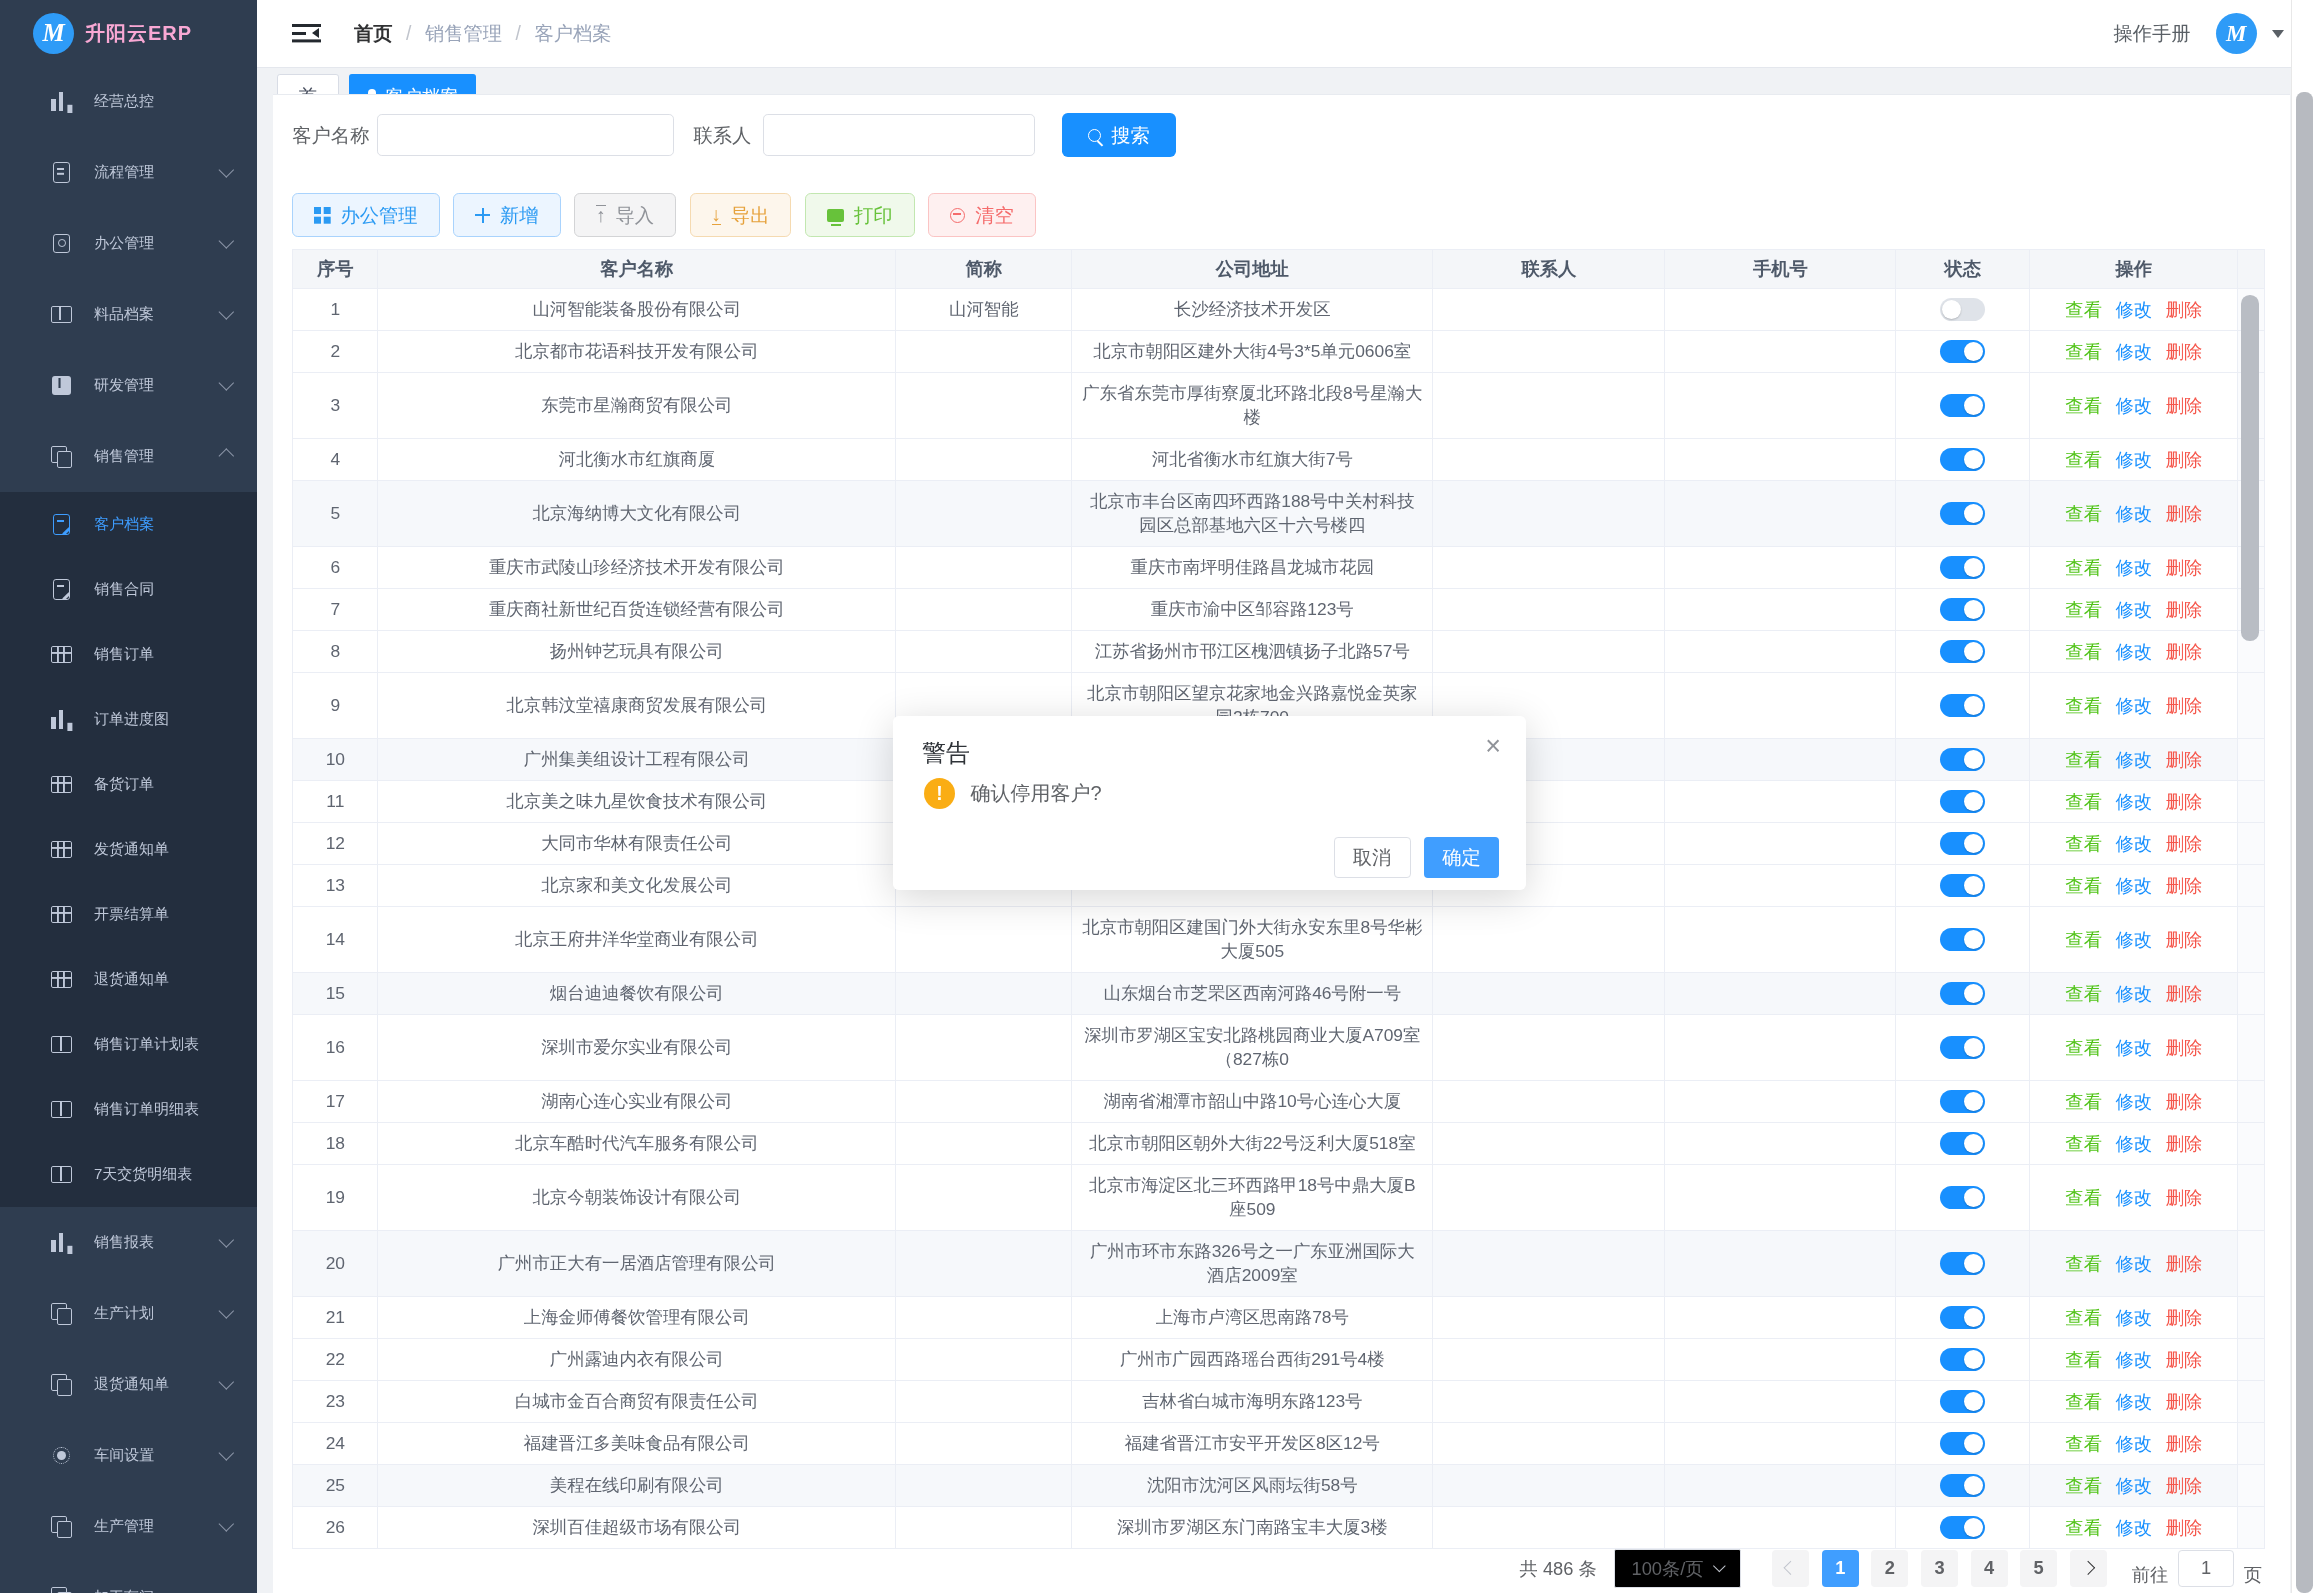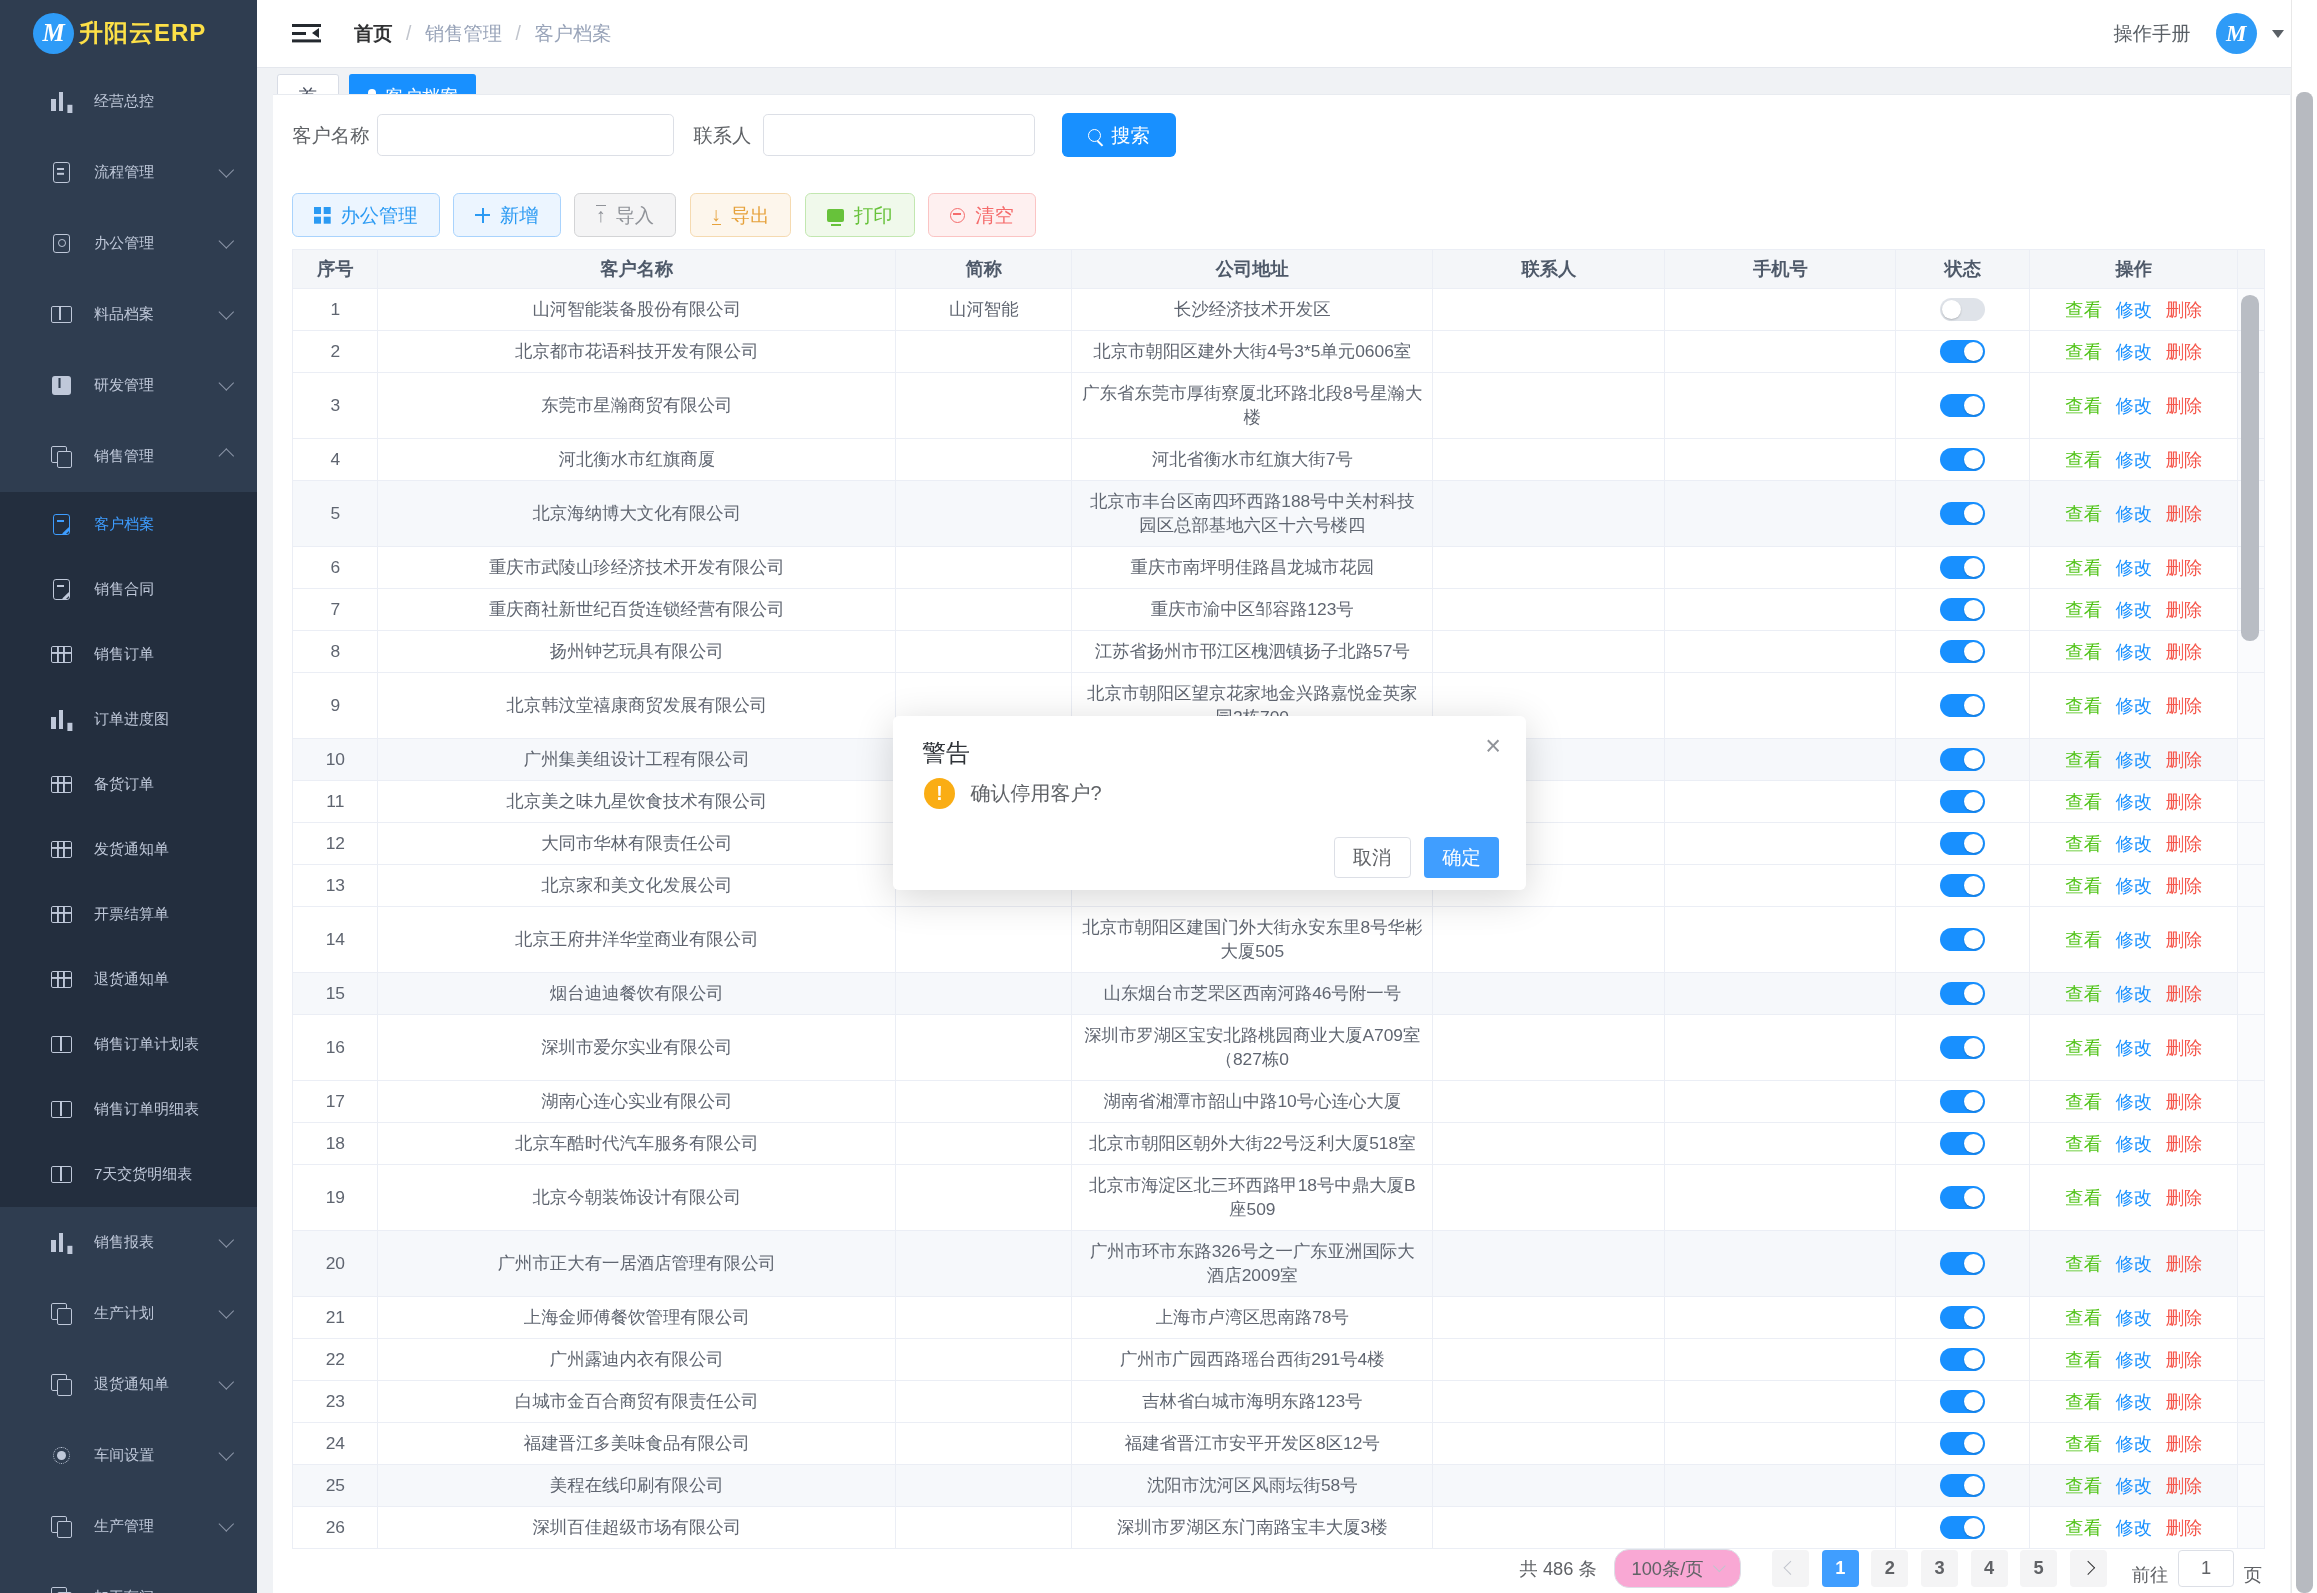"升阳云ERP" .logo-text { color: #fde047 -> #f9a8d4; font-size: 24px -> 20px; margin-left: 5px -> 11px }
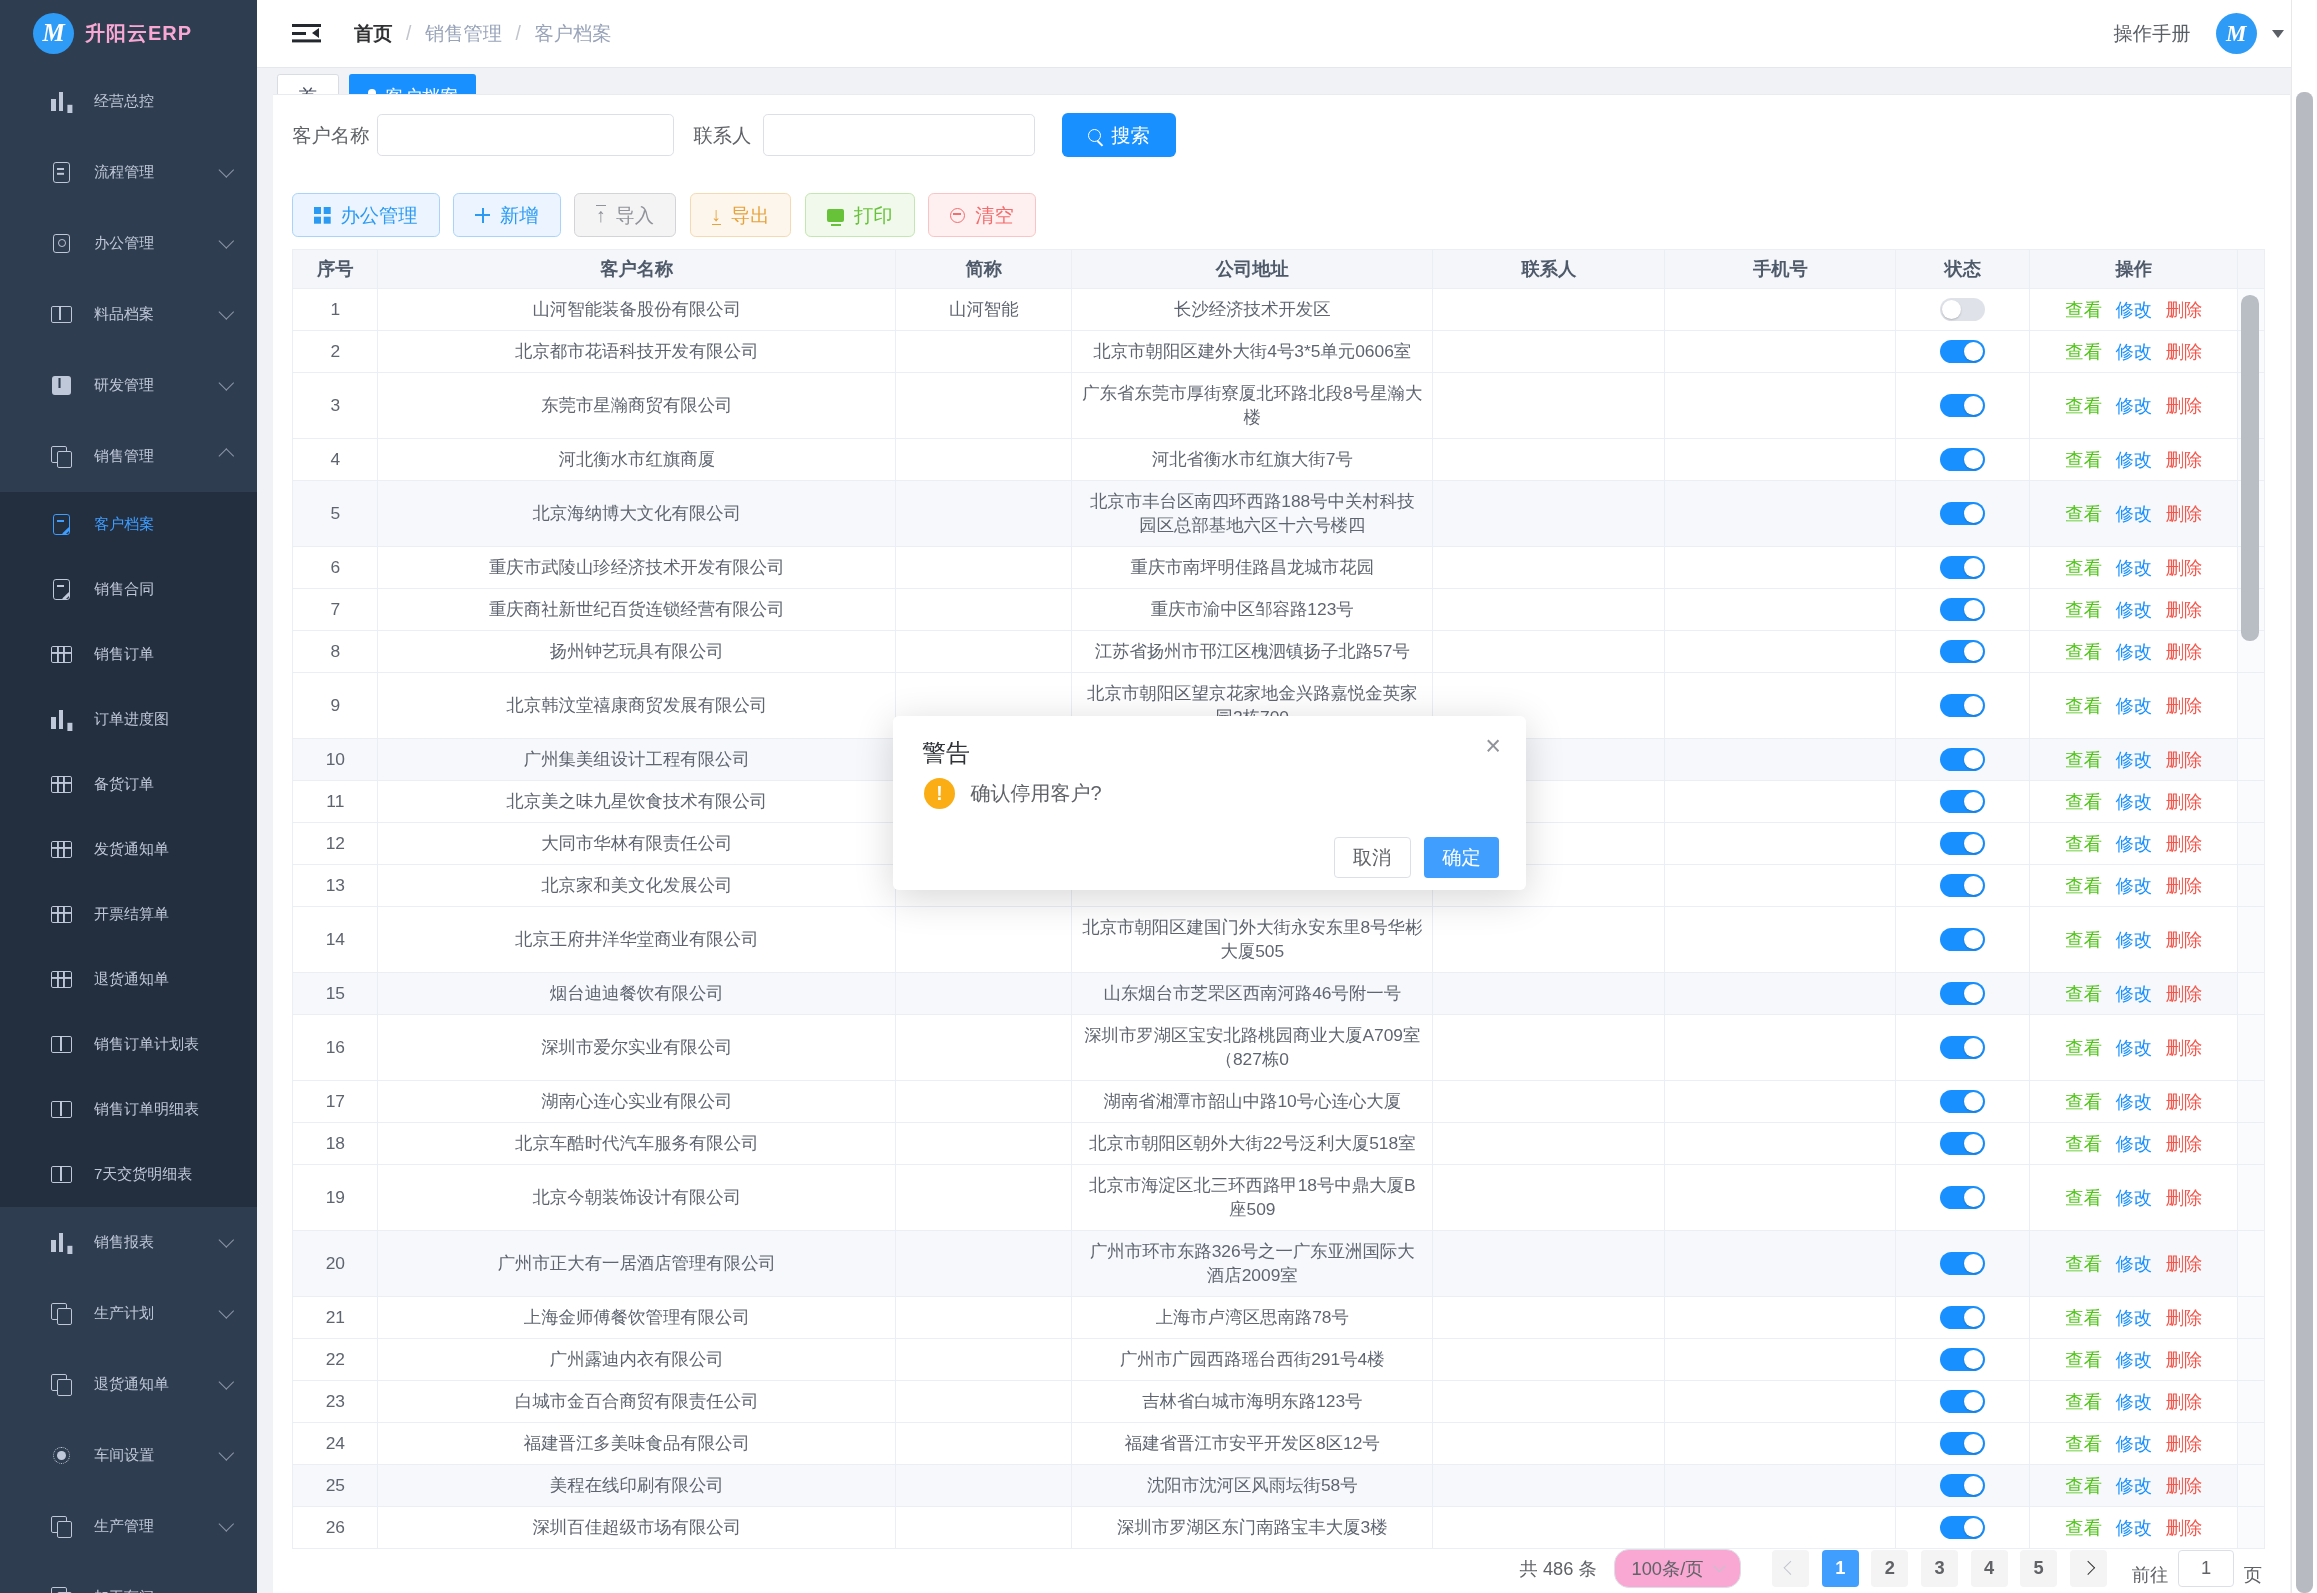"100条/页" .pg-size { background: #f9a8d4 -> #000000; border-radius: 15px -> 2px }
